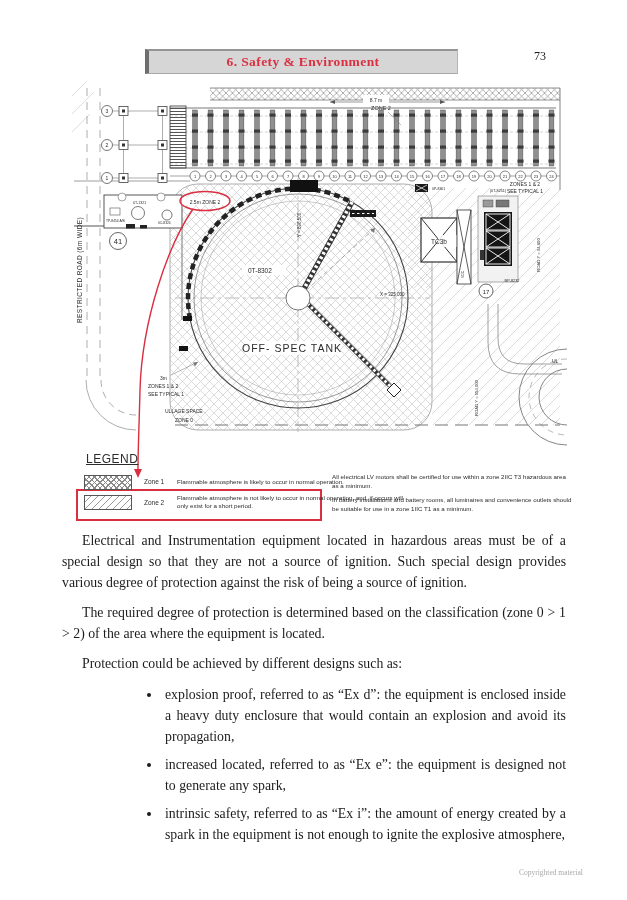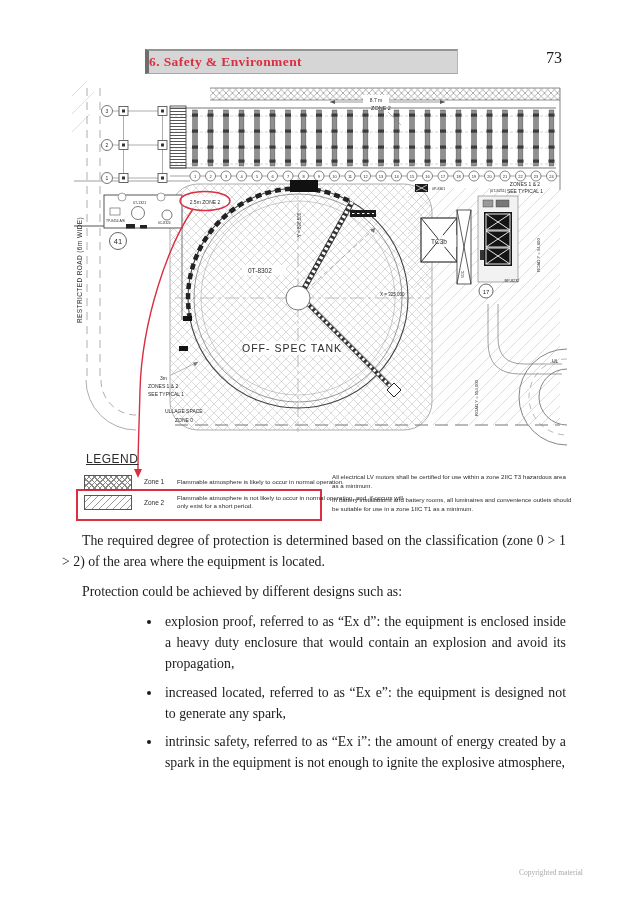"6. Safety & Environment" #chapter-bar { justify-content: none -> center }
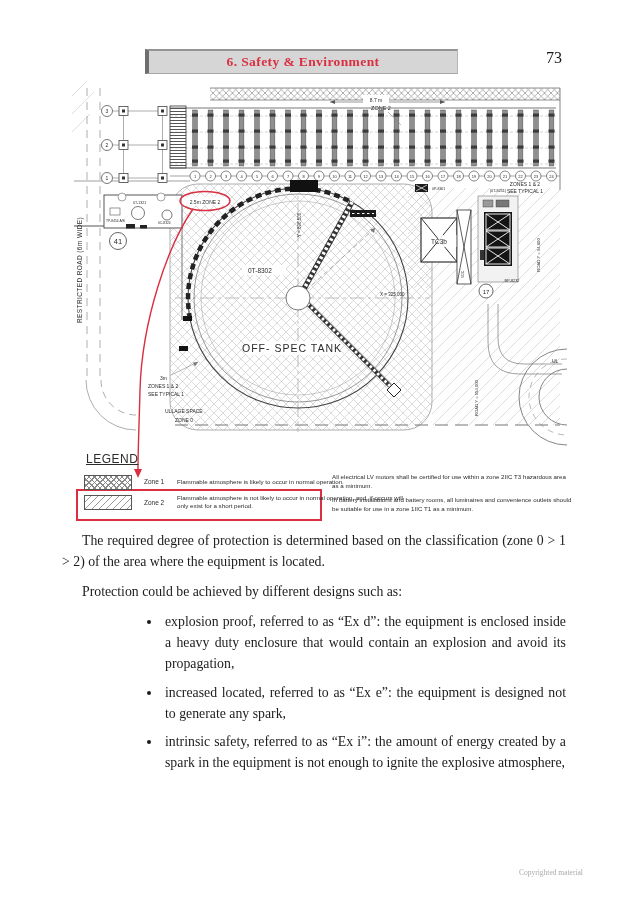"73" #page-number { font-size: 16px -> 12px; left: 546px -> 534px }
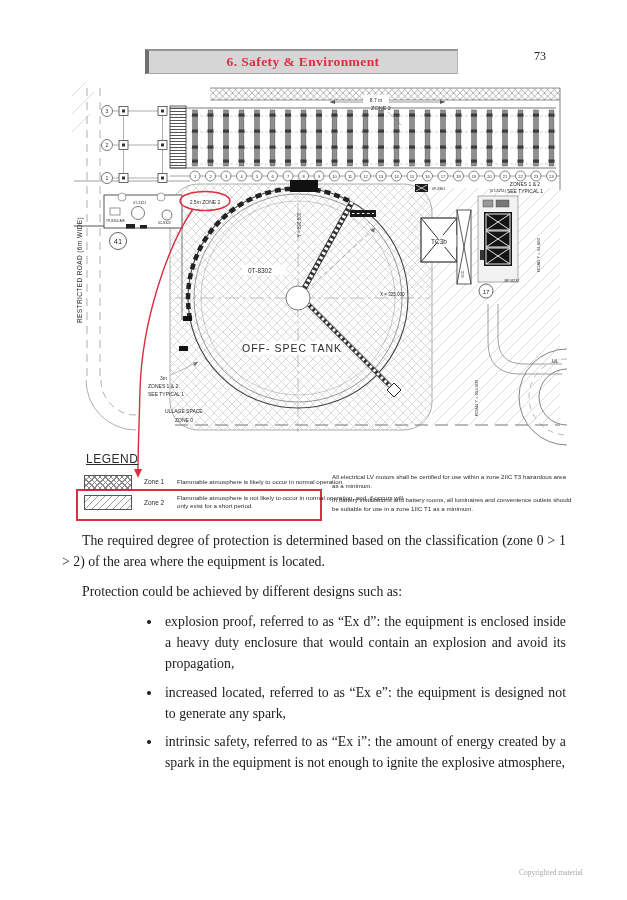"Electrical and Instrumentation equipment" p { html: none -> <p>Electrical and Instrumentation equipment located in hazardous areas must be of a special design so that they are not a source of ignition. Such special design provides various degree of protection against the risk of being a source of ignition.</p> }
